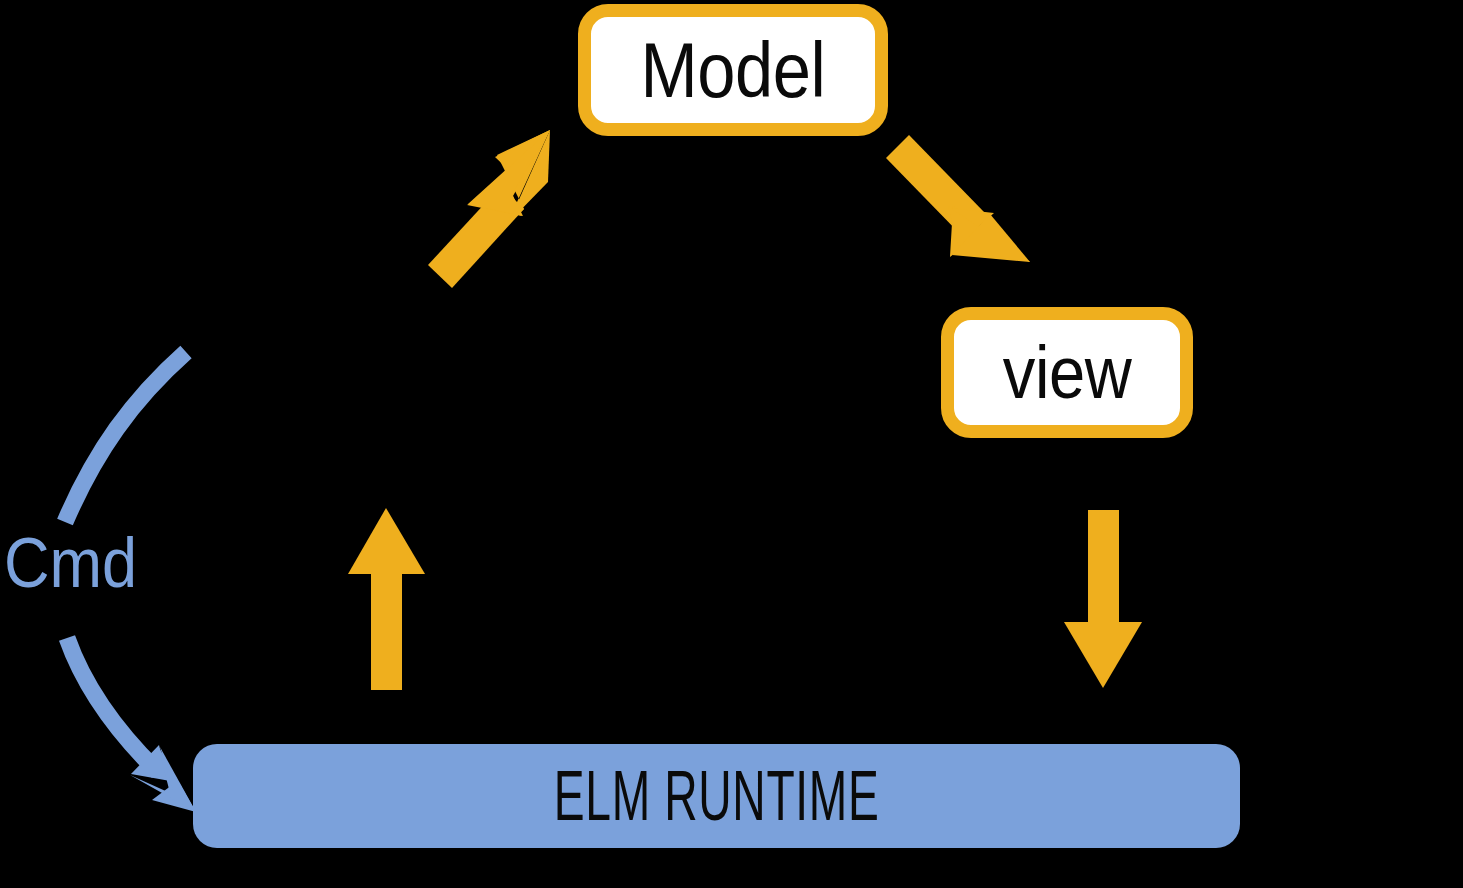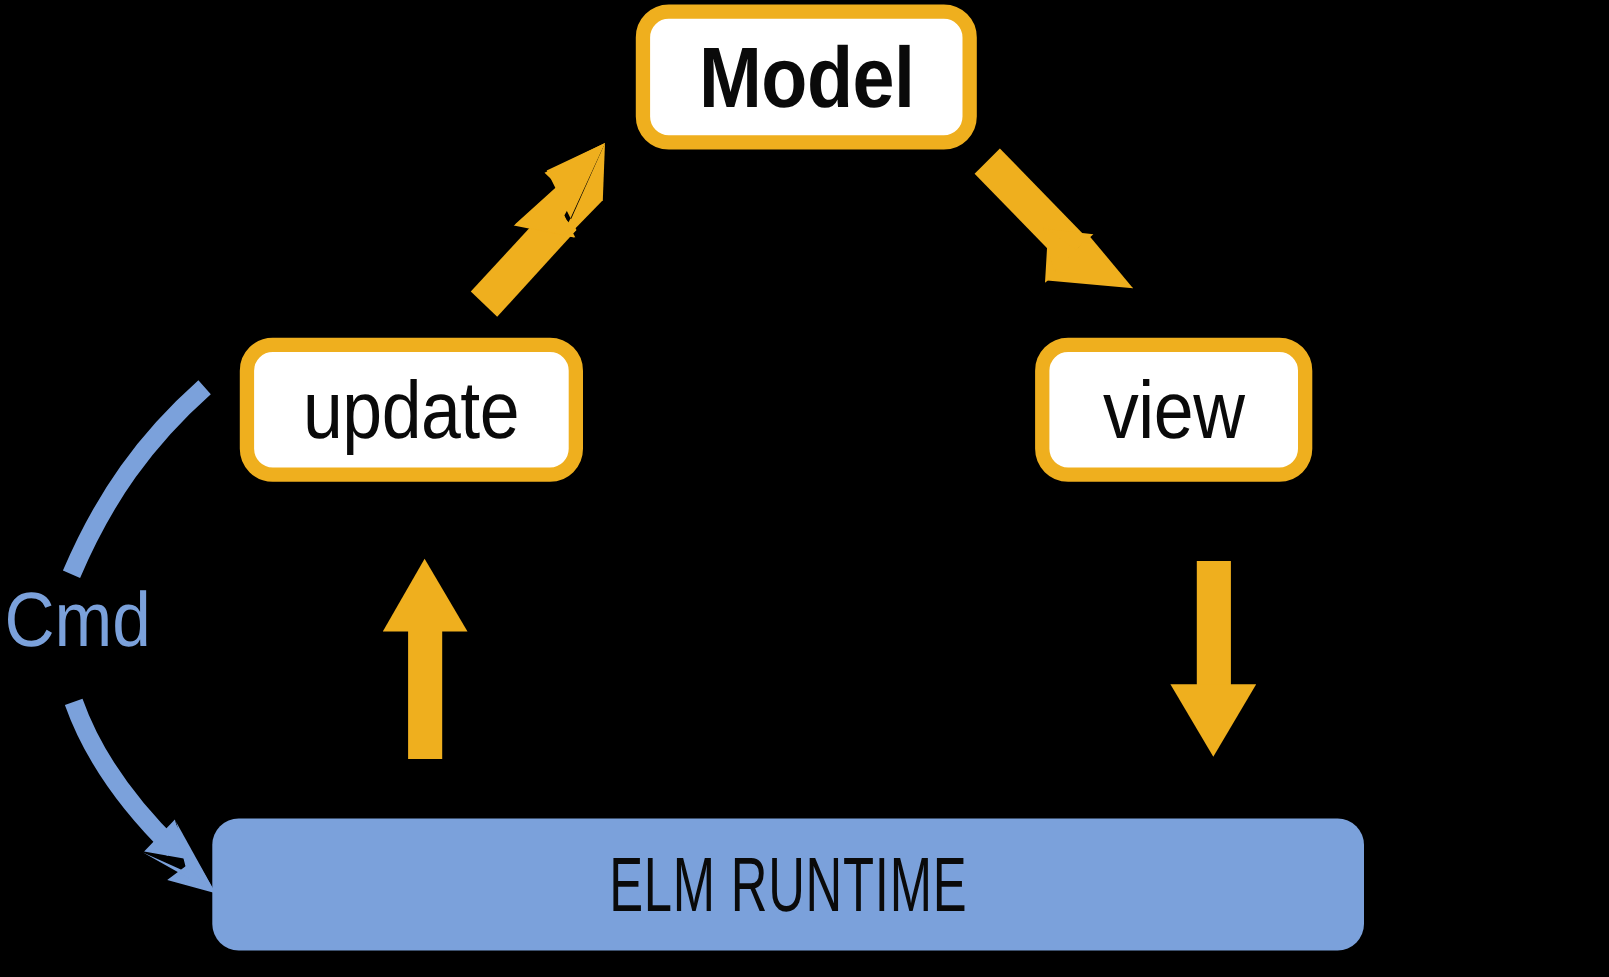"Model" #node-model { font-weight: bold -> none }
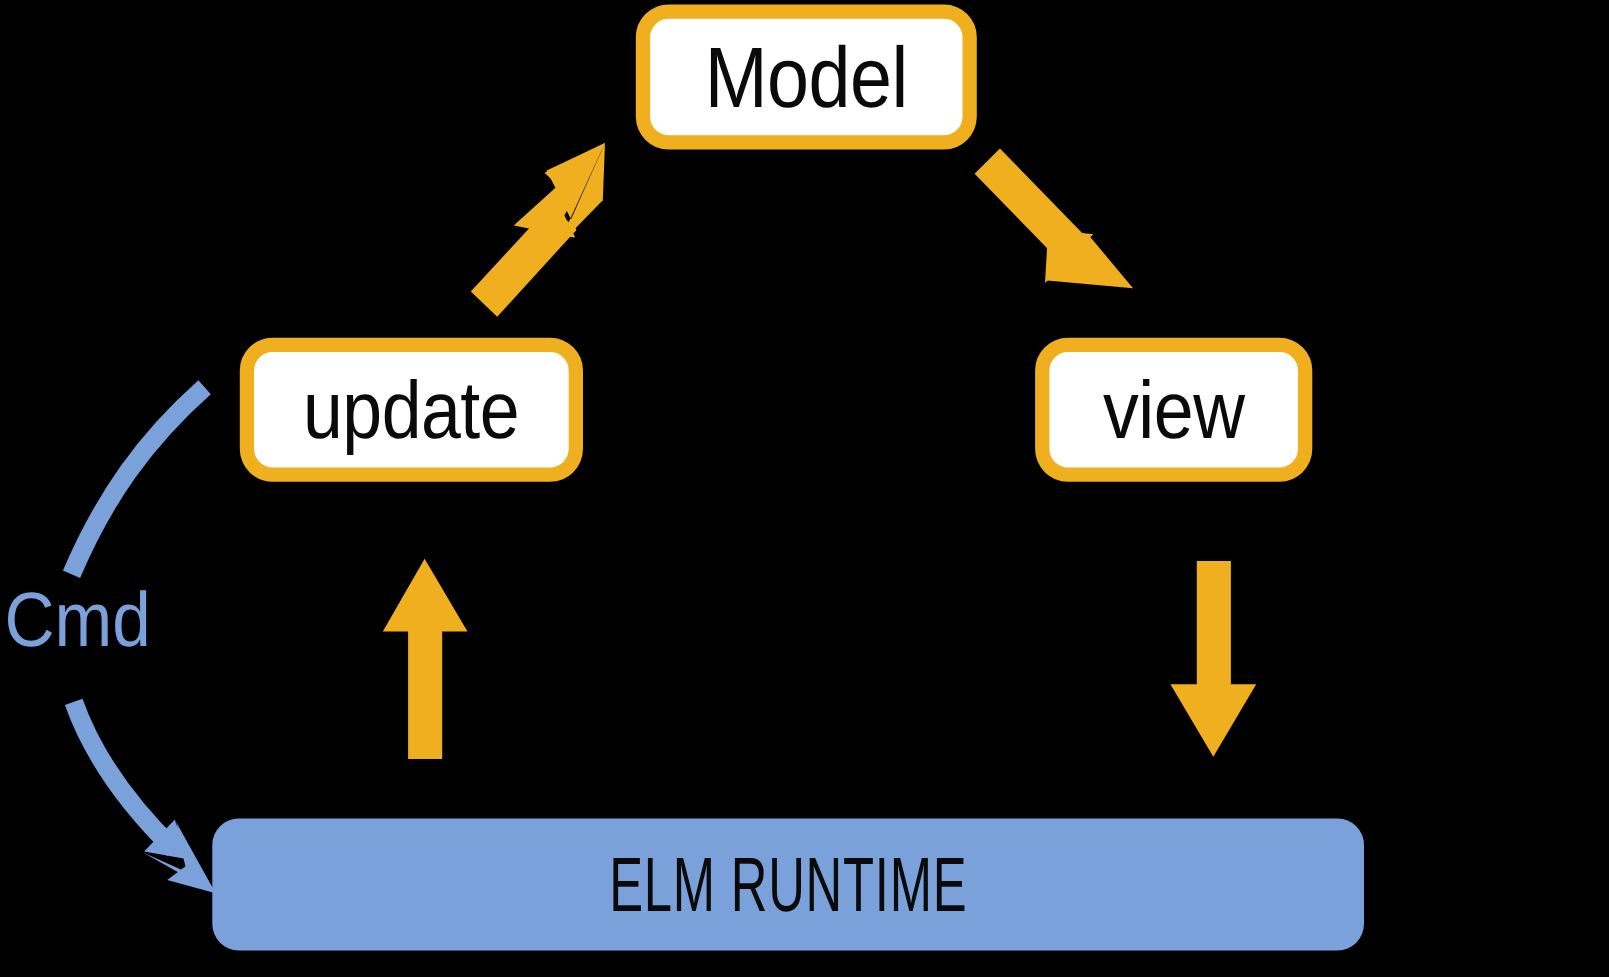"update" div.node-box { html: <div> <span>update</span> </div> -> none }
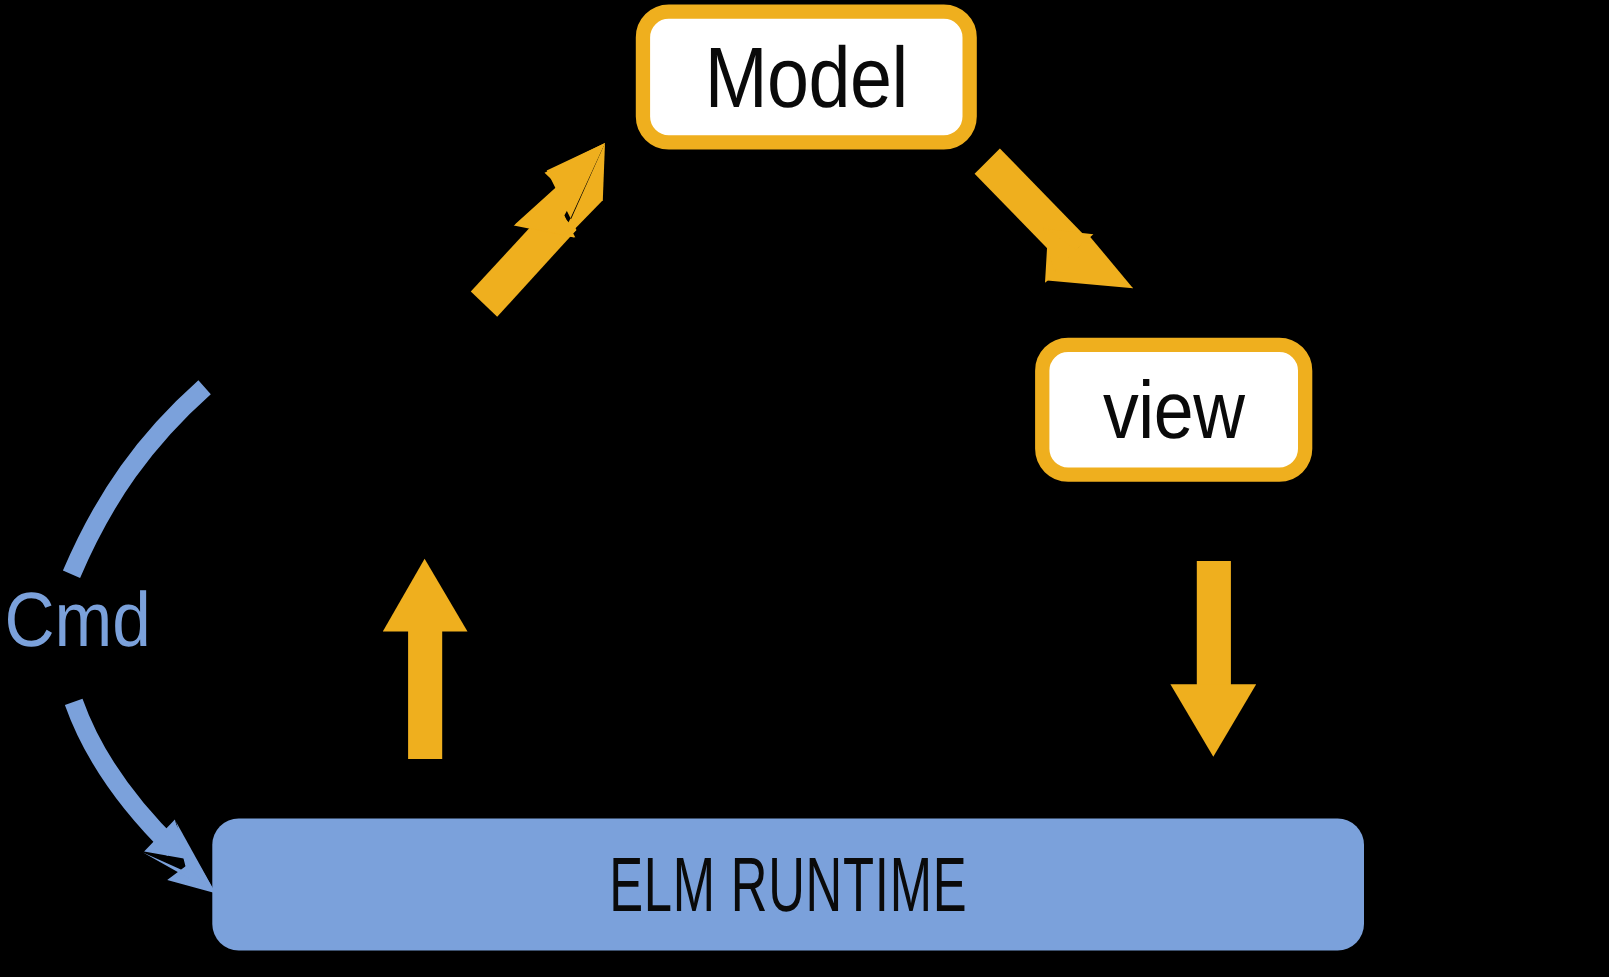"ELM RUNTIME" #runtime-bar { height: 120px -> 104px }
